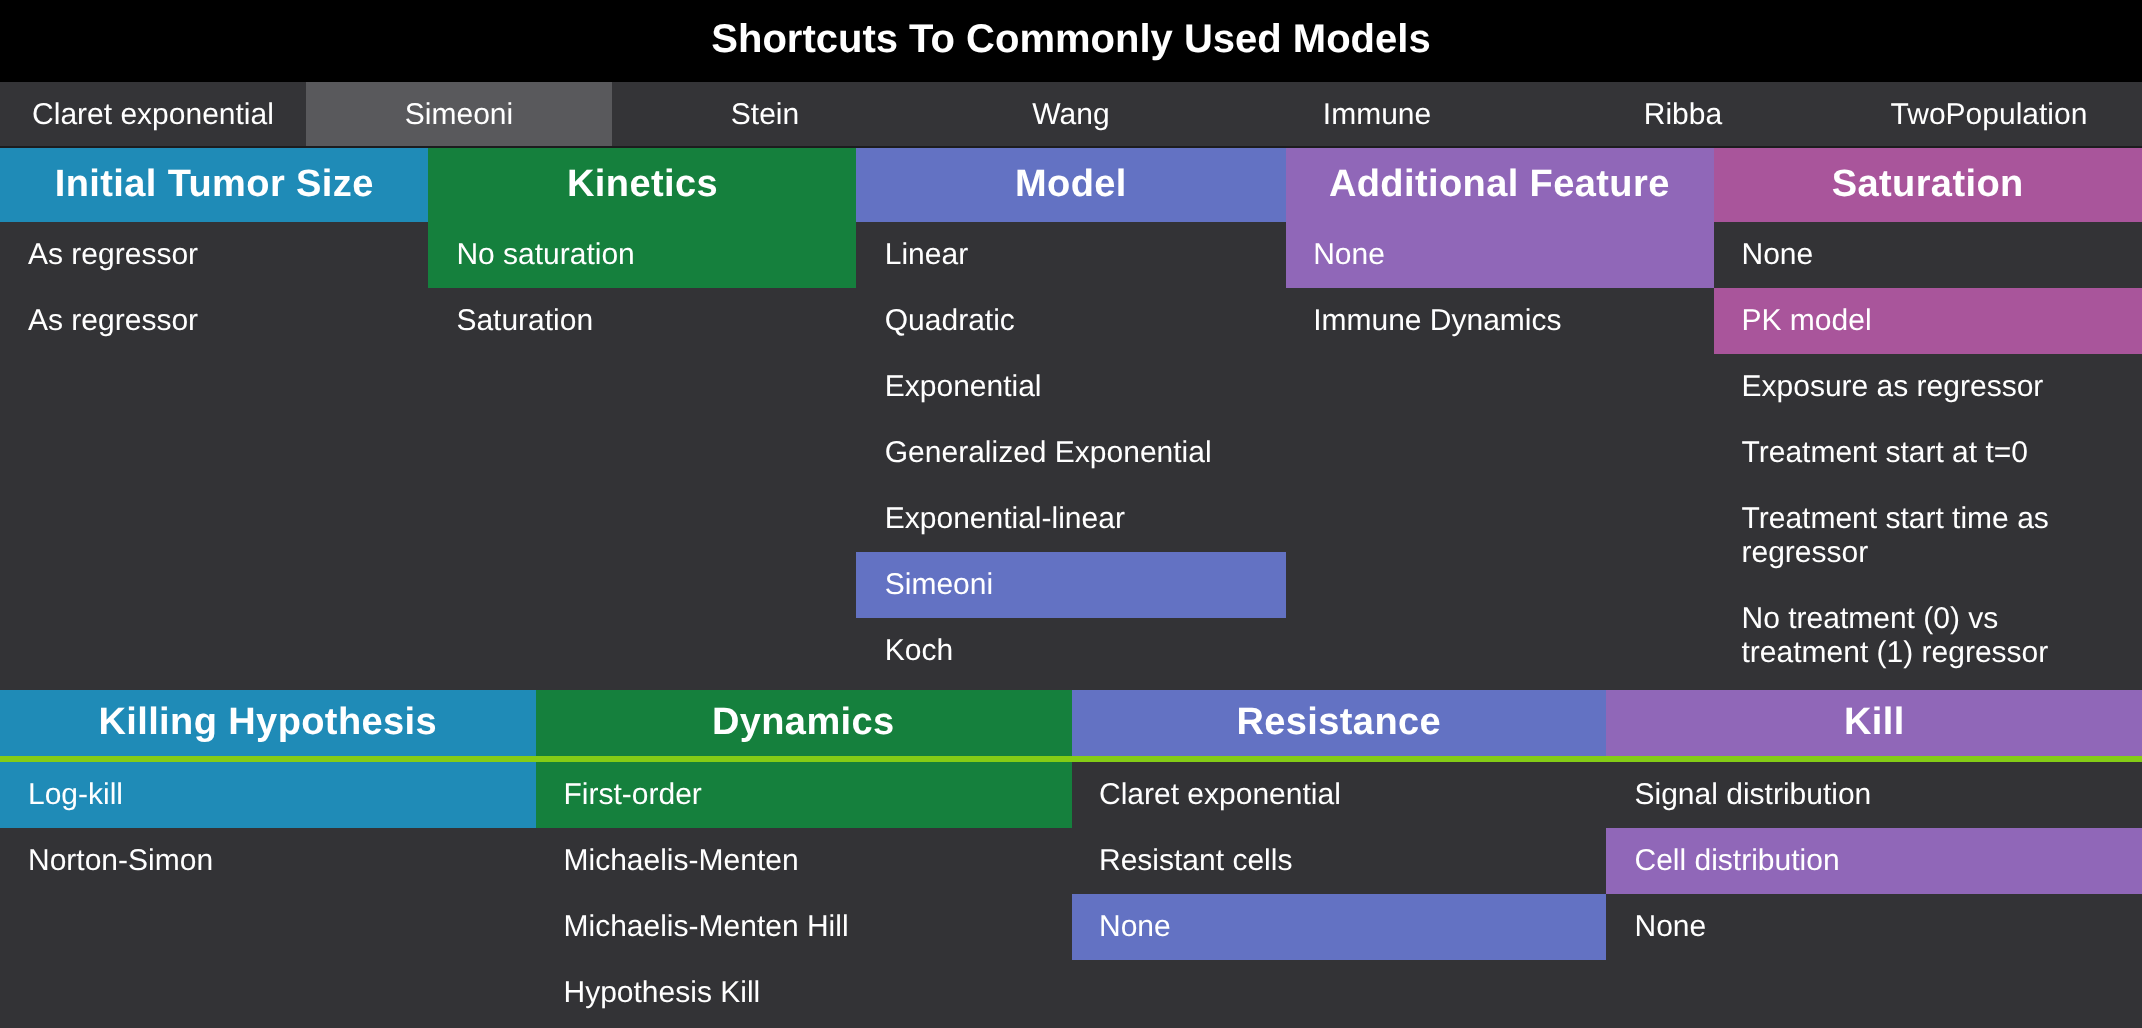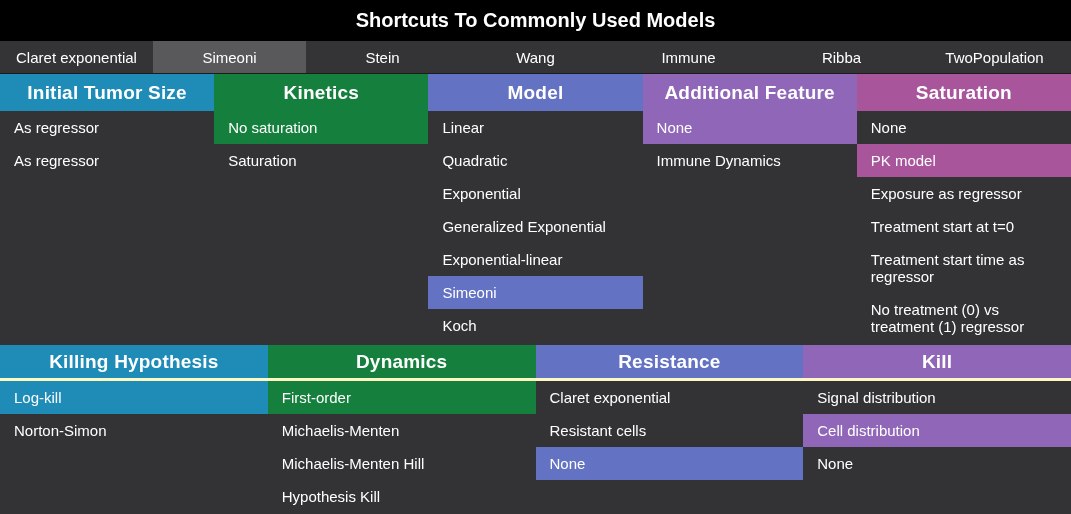"Killing Hypothesis" .section-bottom .col-header { border-bottom: 3px solid #fef9c3 -> 3px solid #84cc16 }
